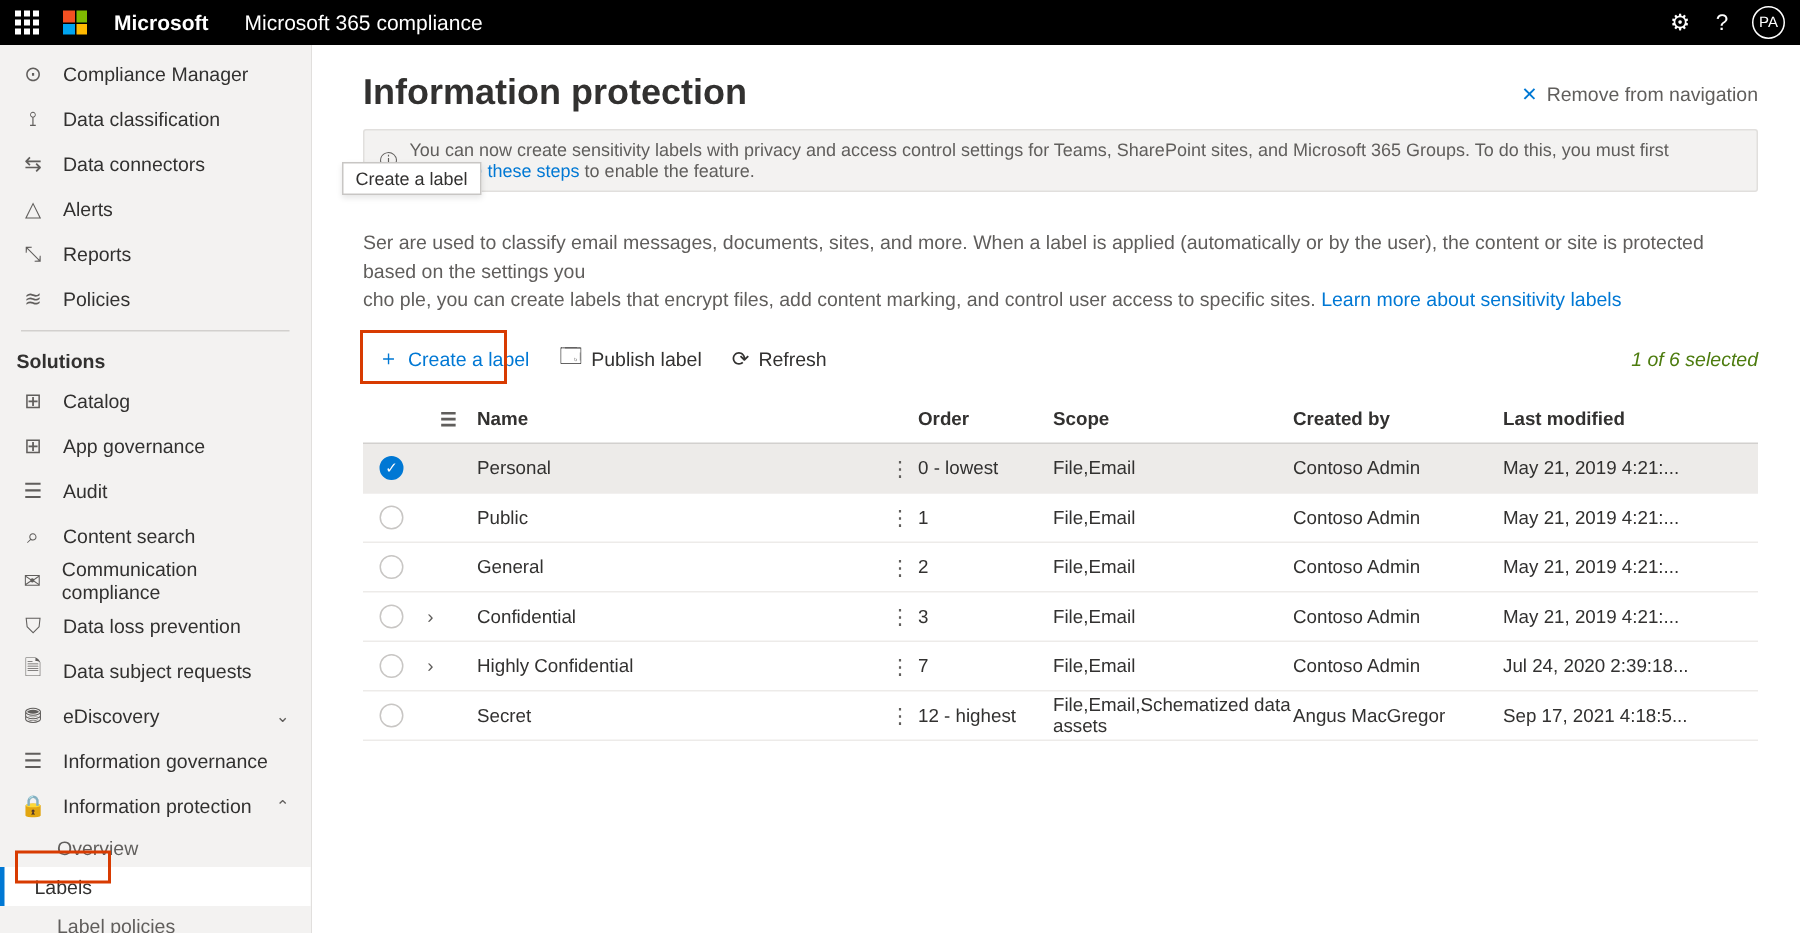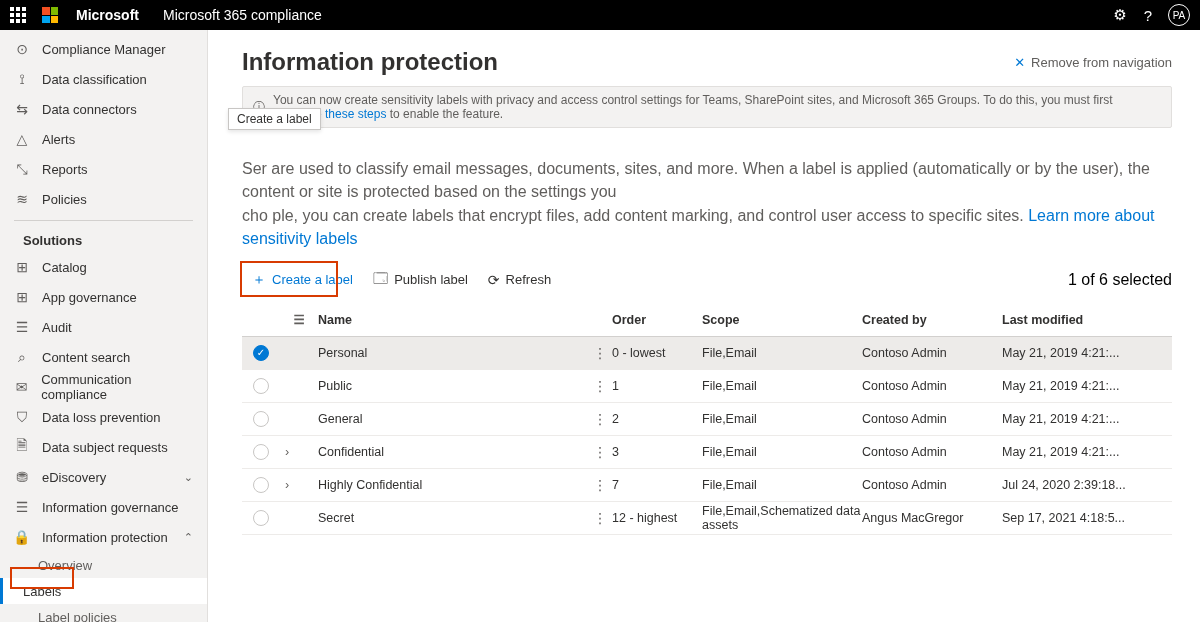"Ser are used to classify" .desc { font-size: 16px -> 13px }
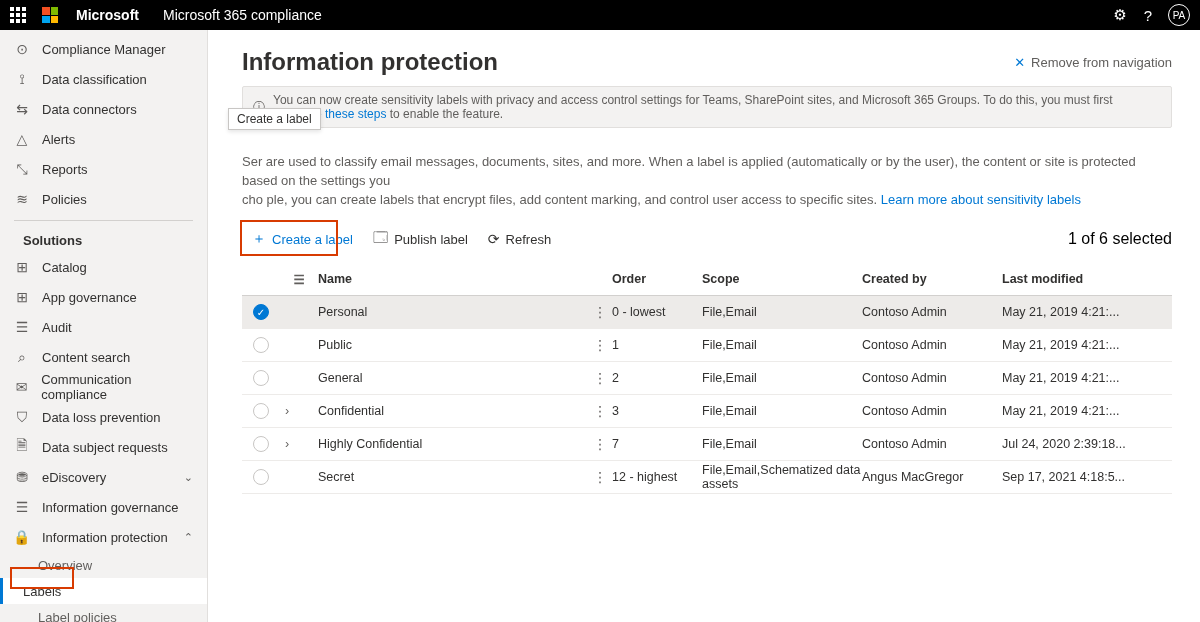"Solutions" .nav-section { padding: 6px 23px 4px -> 6px 11px 4px }
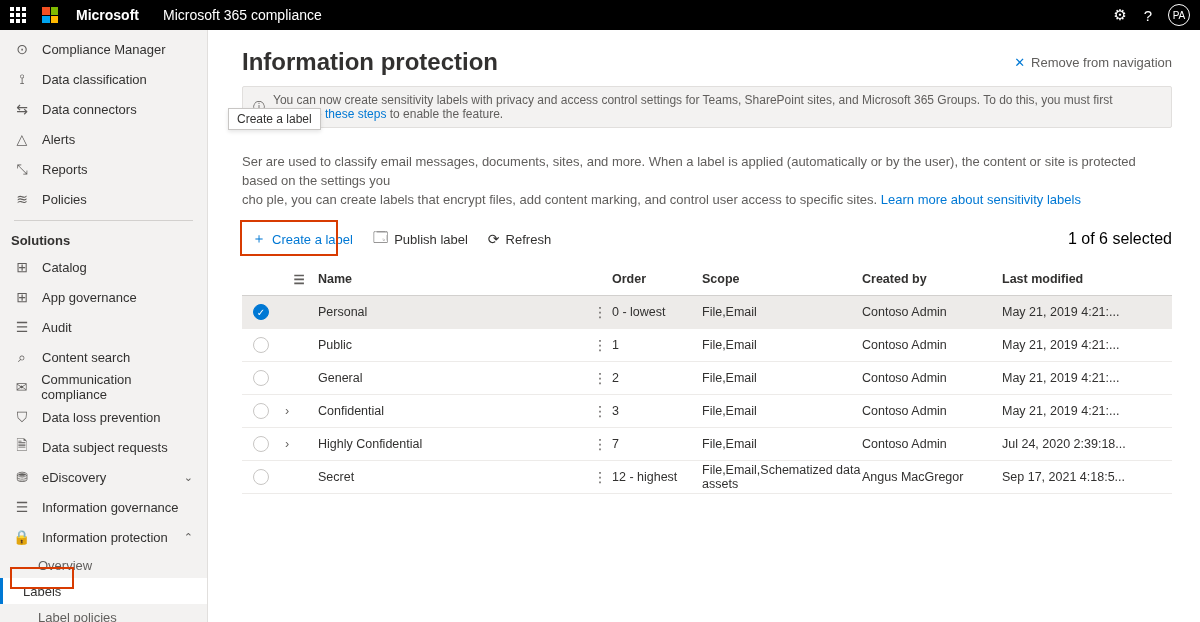"1 of 6 selected" .cmdbar .count { color: #000000 -> #4d7c0f; font-size: 16px -> 13px; font-style: none -> italic }
